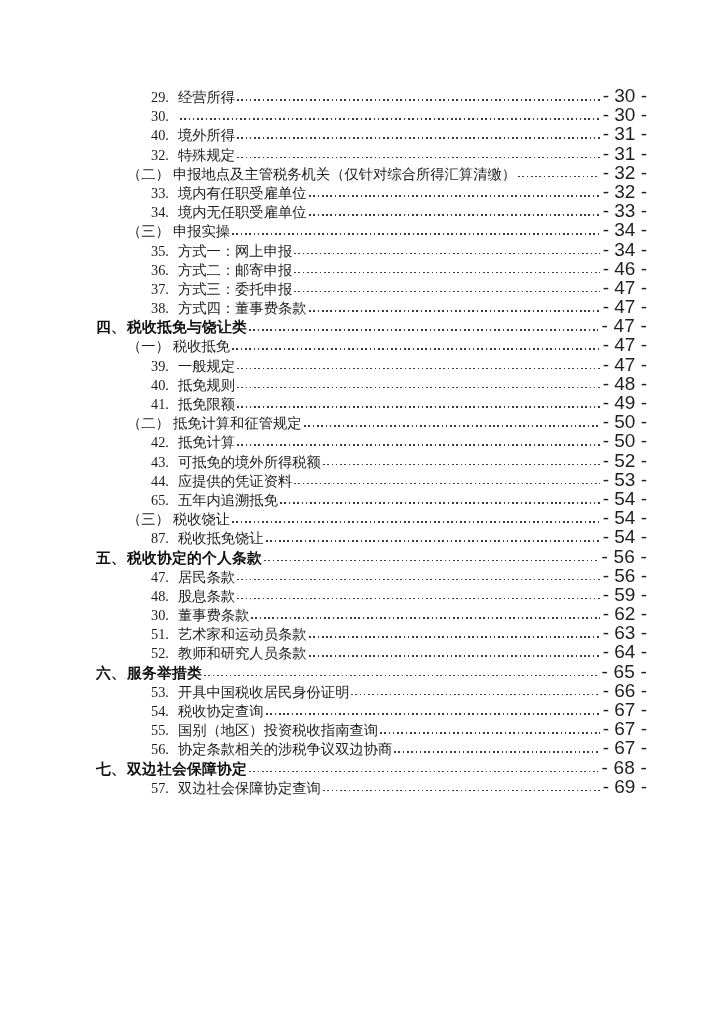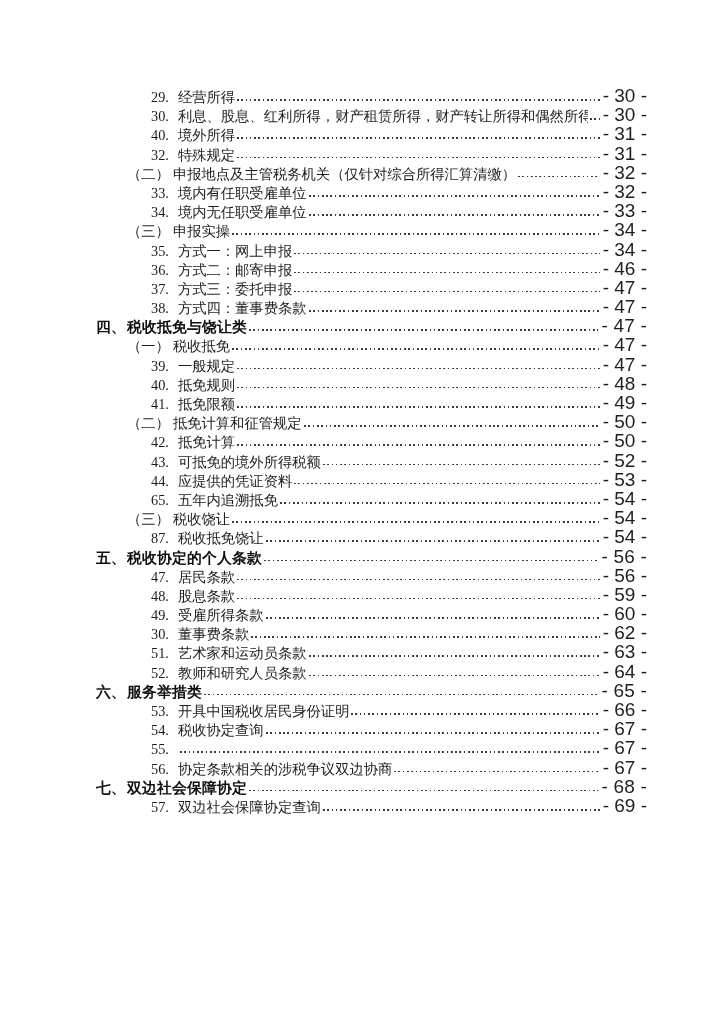"利息、股息、红利所得，财产租赁所得，财产转让所得和偶然所得" span.title { html: <span>利息、股息、红利所得，财产租赁所得，财产转让所得和偶然所得</span> -> none }
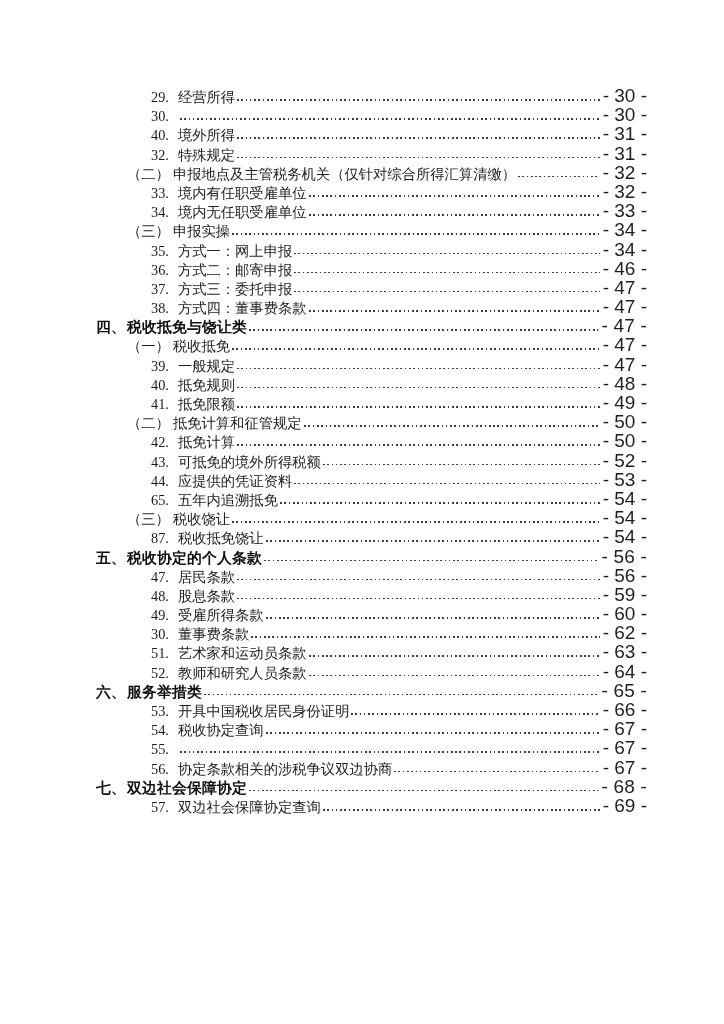"49." div.toc-row { html: <div> <span>49.</span> <span>受雇所得条款</span> <span></span> <span>- 60 -</span> </div> -> none }
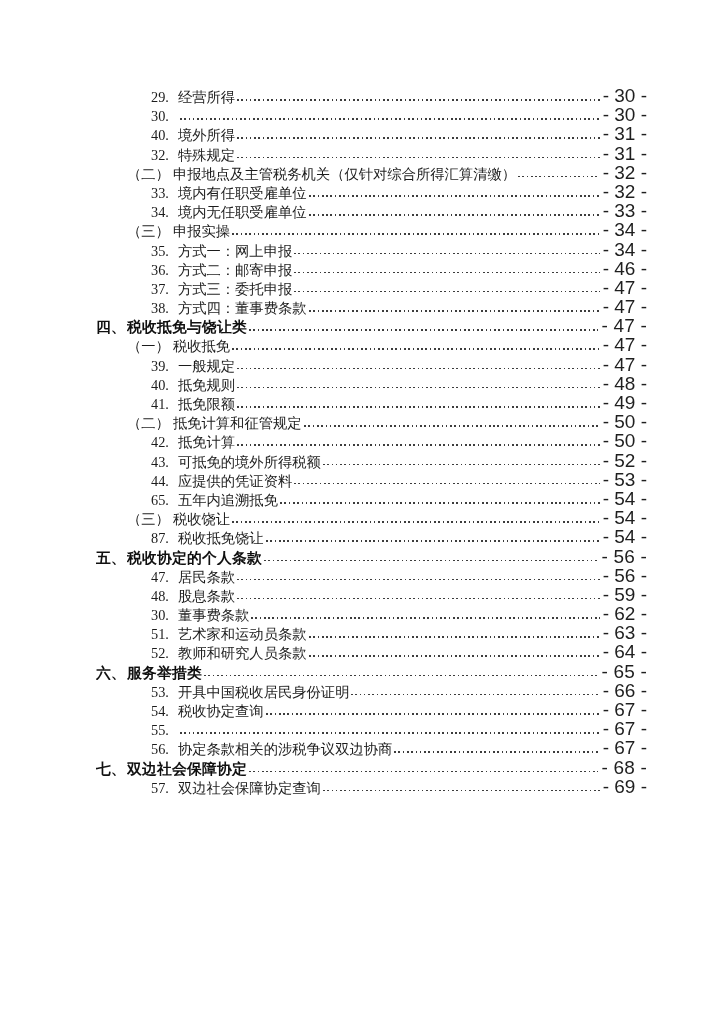"国别（地区）投资税收指南查询" span.title { html: none -> <span>国别（地区）投资税收指南查询</span> }
